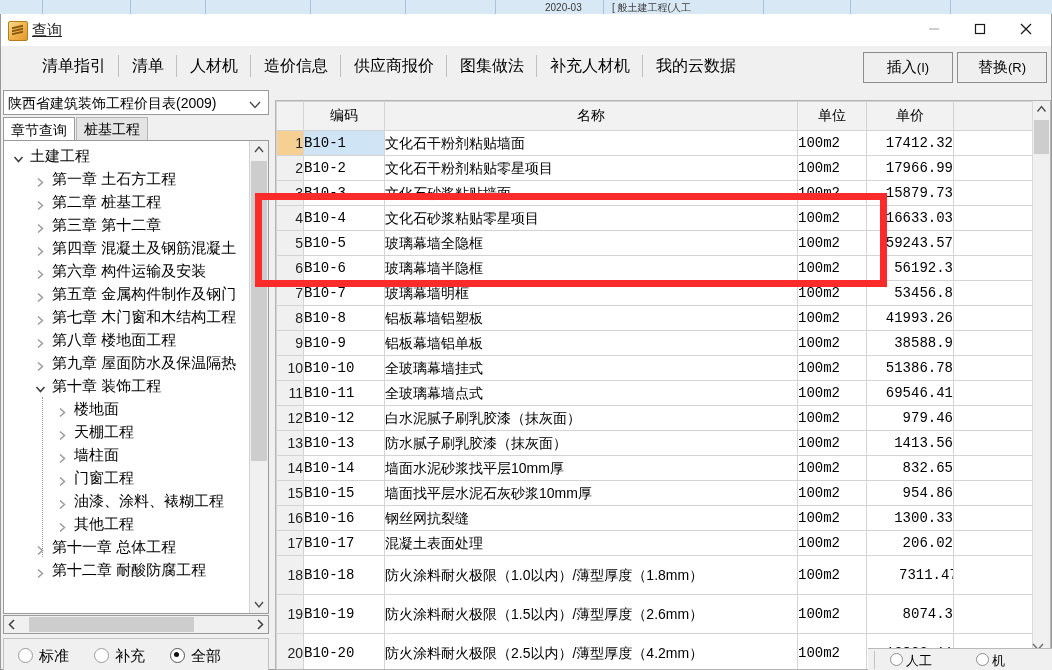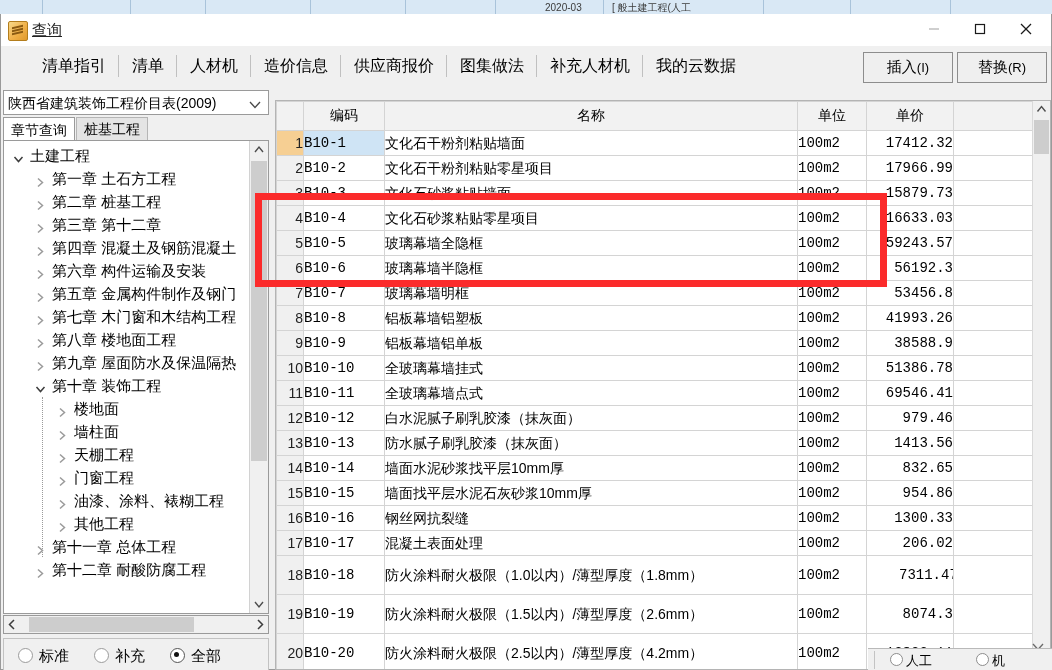"墙柱面" div.node { order: before "天棚工程" -> after "天棚工程" }
